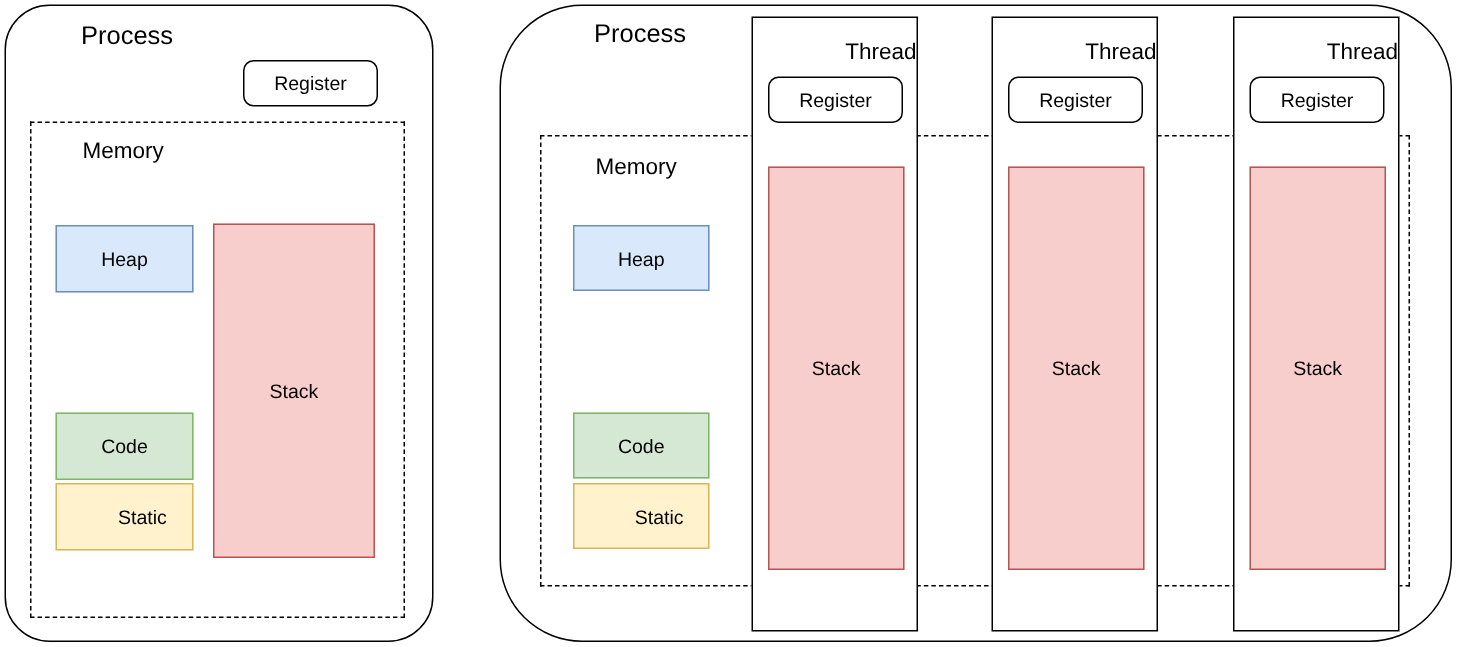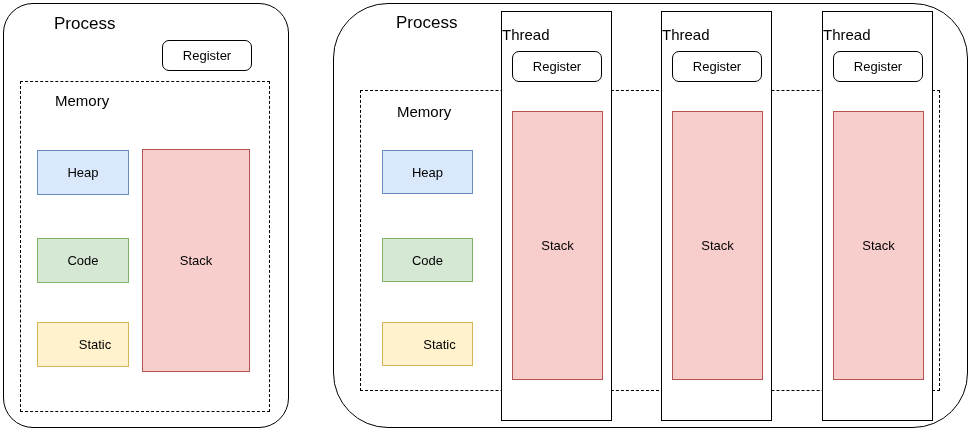"Thread" .thread-title { text-align: left -> right }
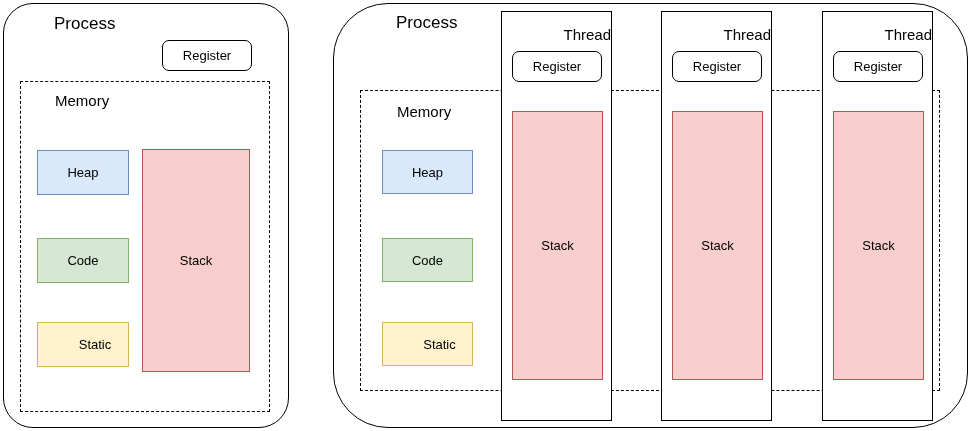"Code" .segment.code { margin-top: none -> 37px }
